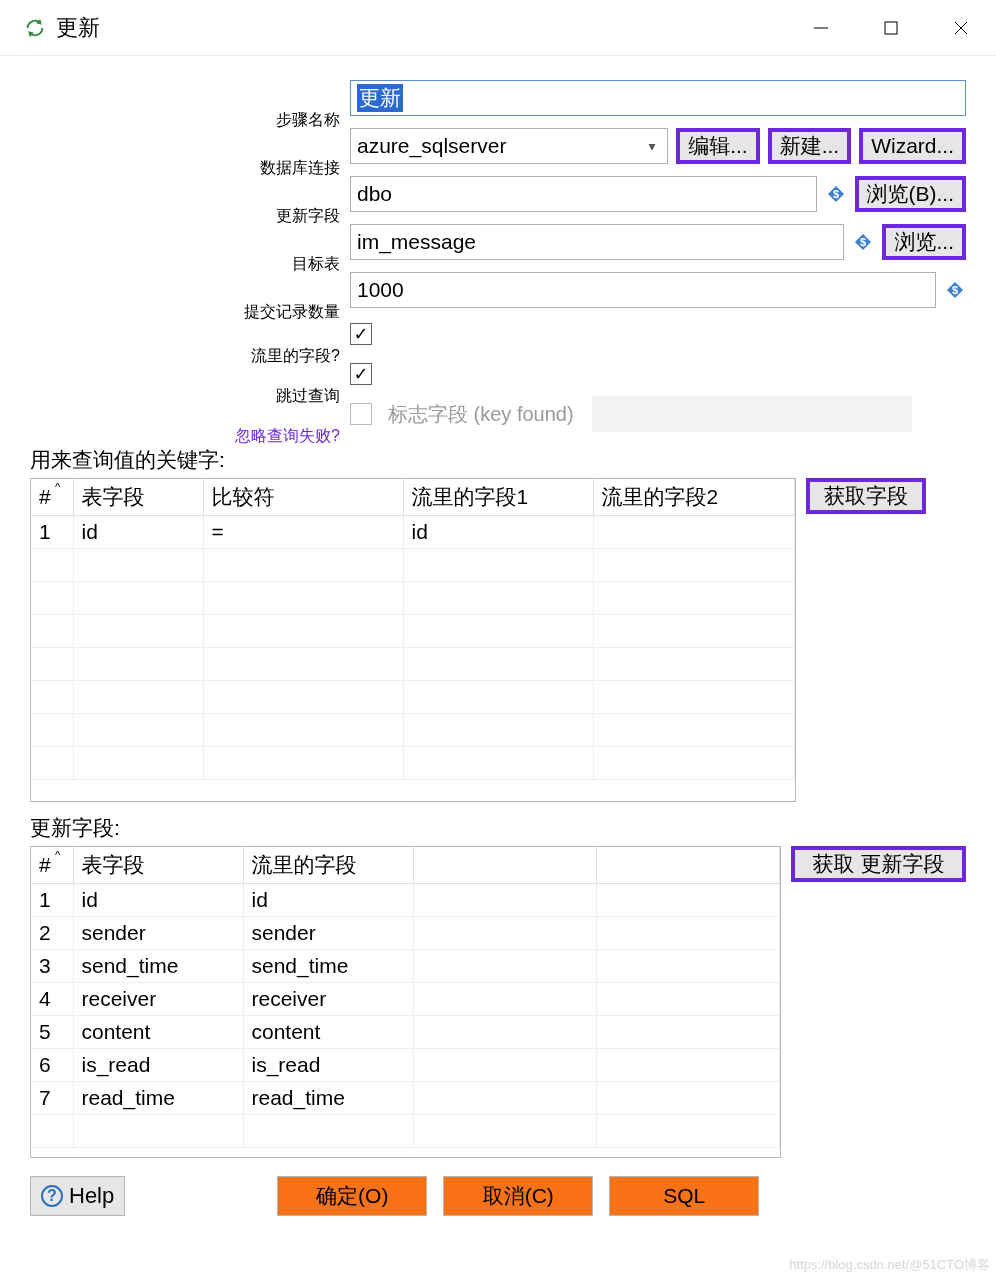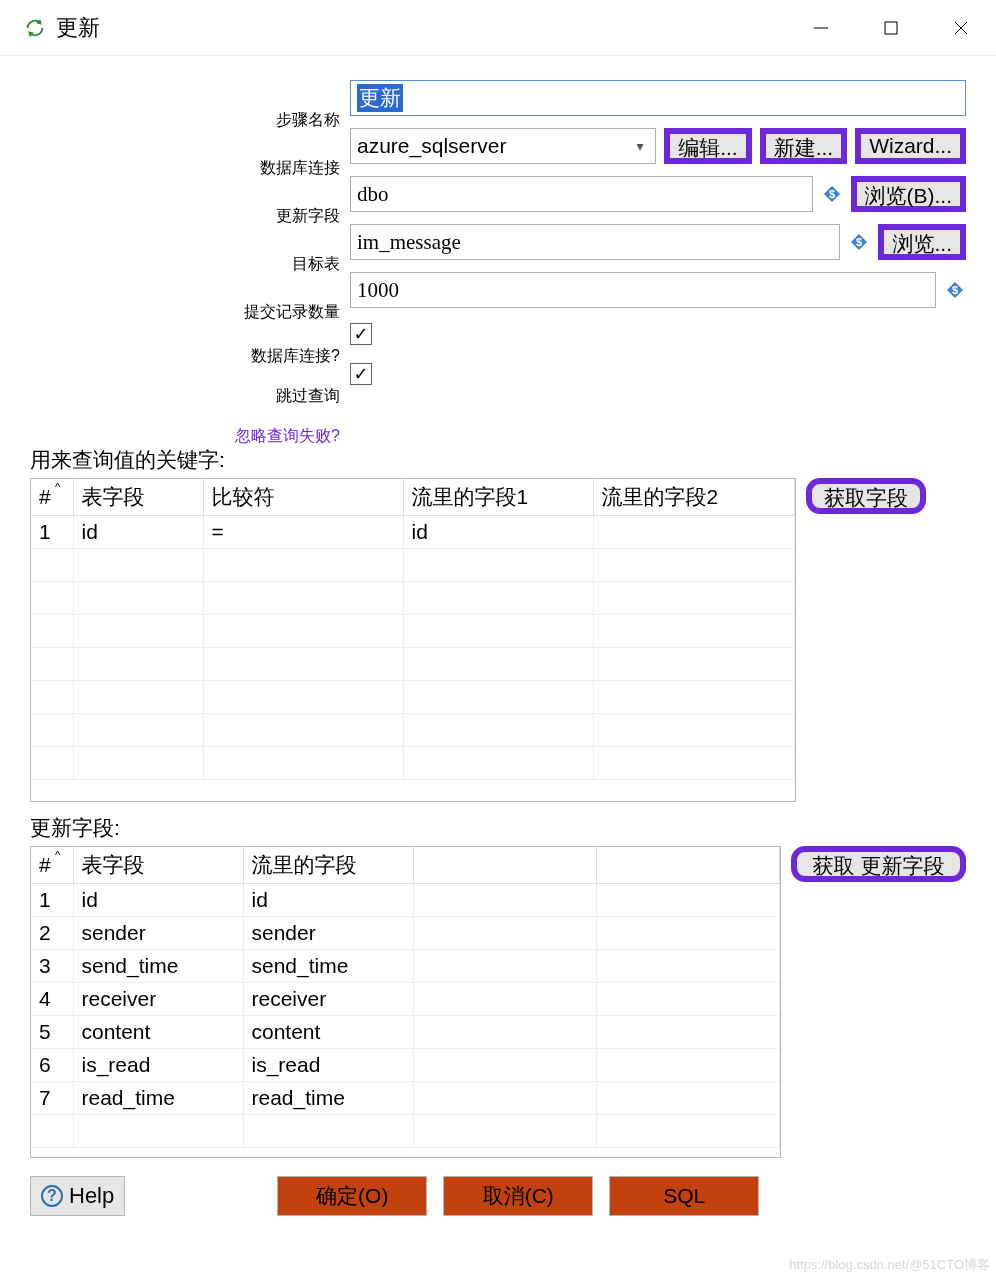"编辑..." button.btn { border: 6px solid #6d28d9 -> 4px solid #6d28d9 }
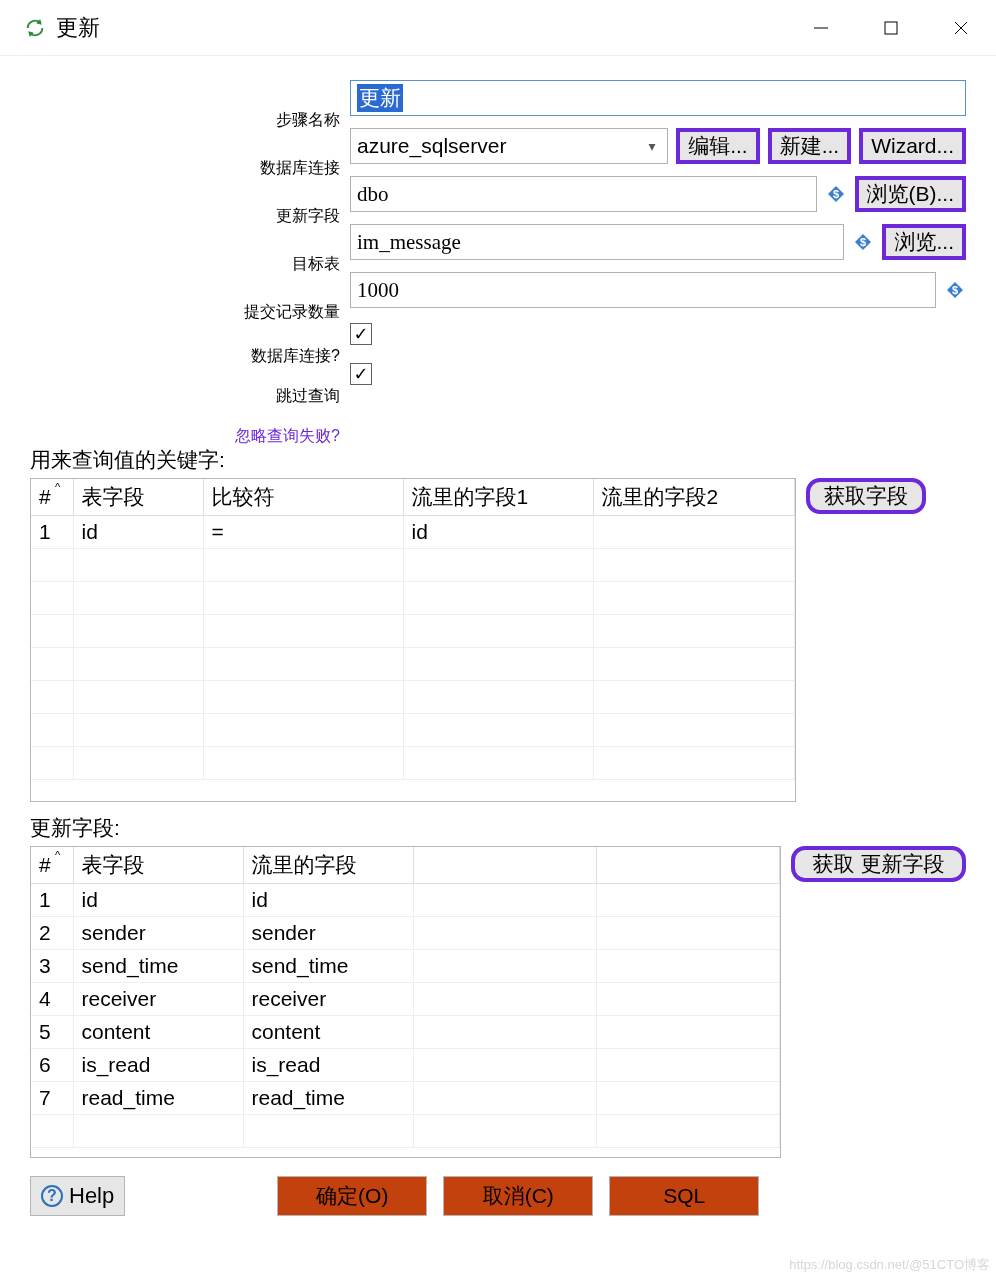"dbo" input.text { font-family: Liberation Serif, serif -> Liberation Sans, sans-serif }
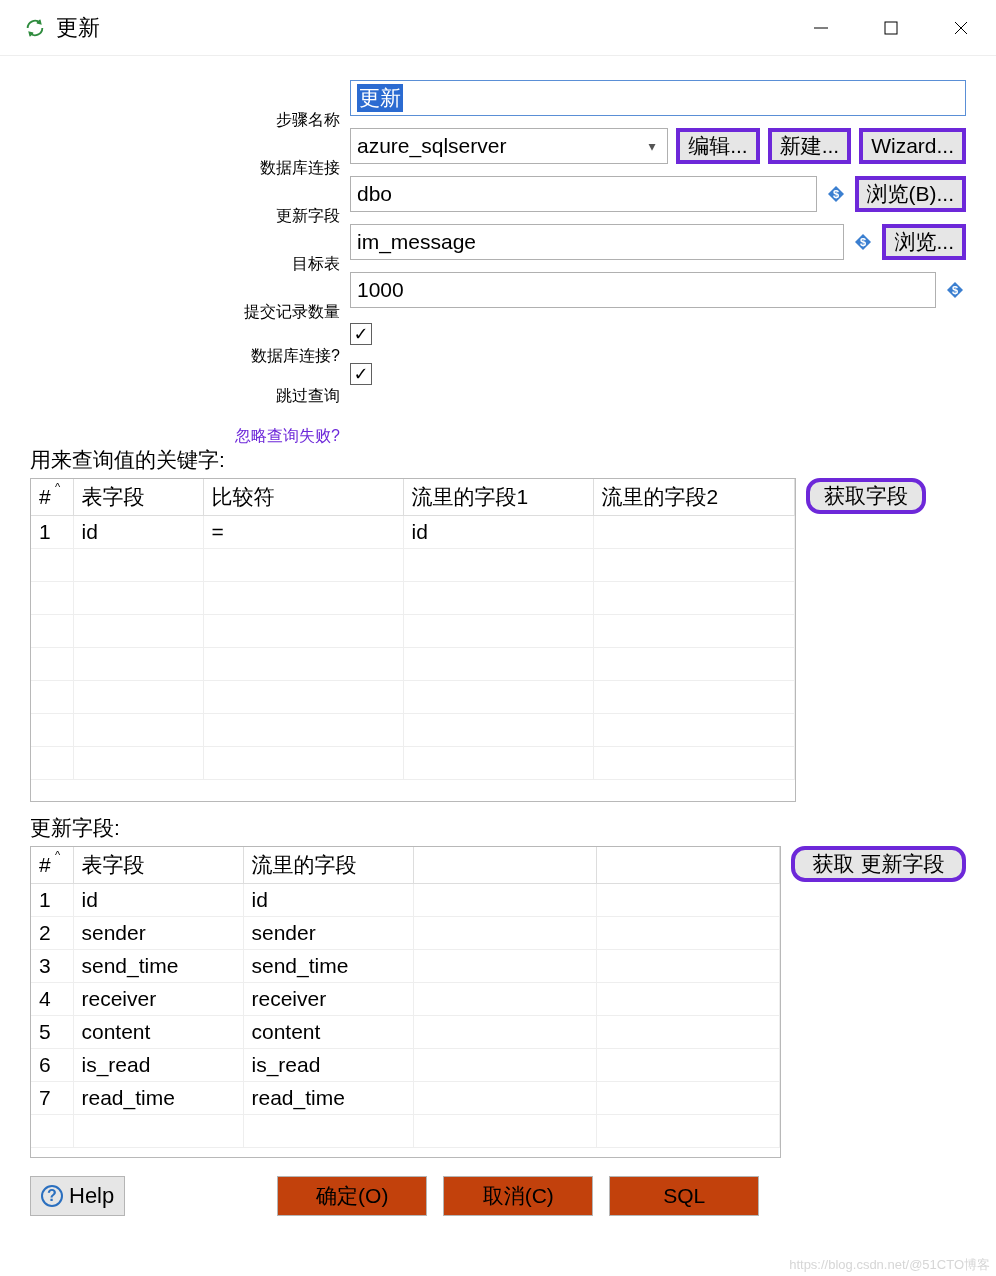"数据库连接?" div.lbl { text: 数据库连接 -> 流里的字段 }
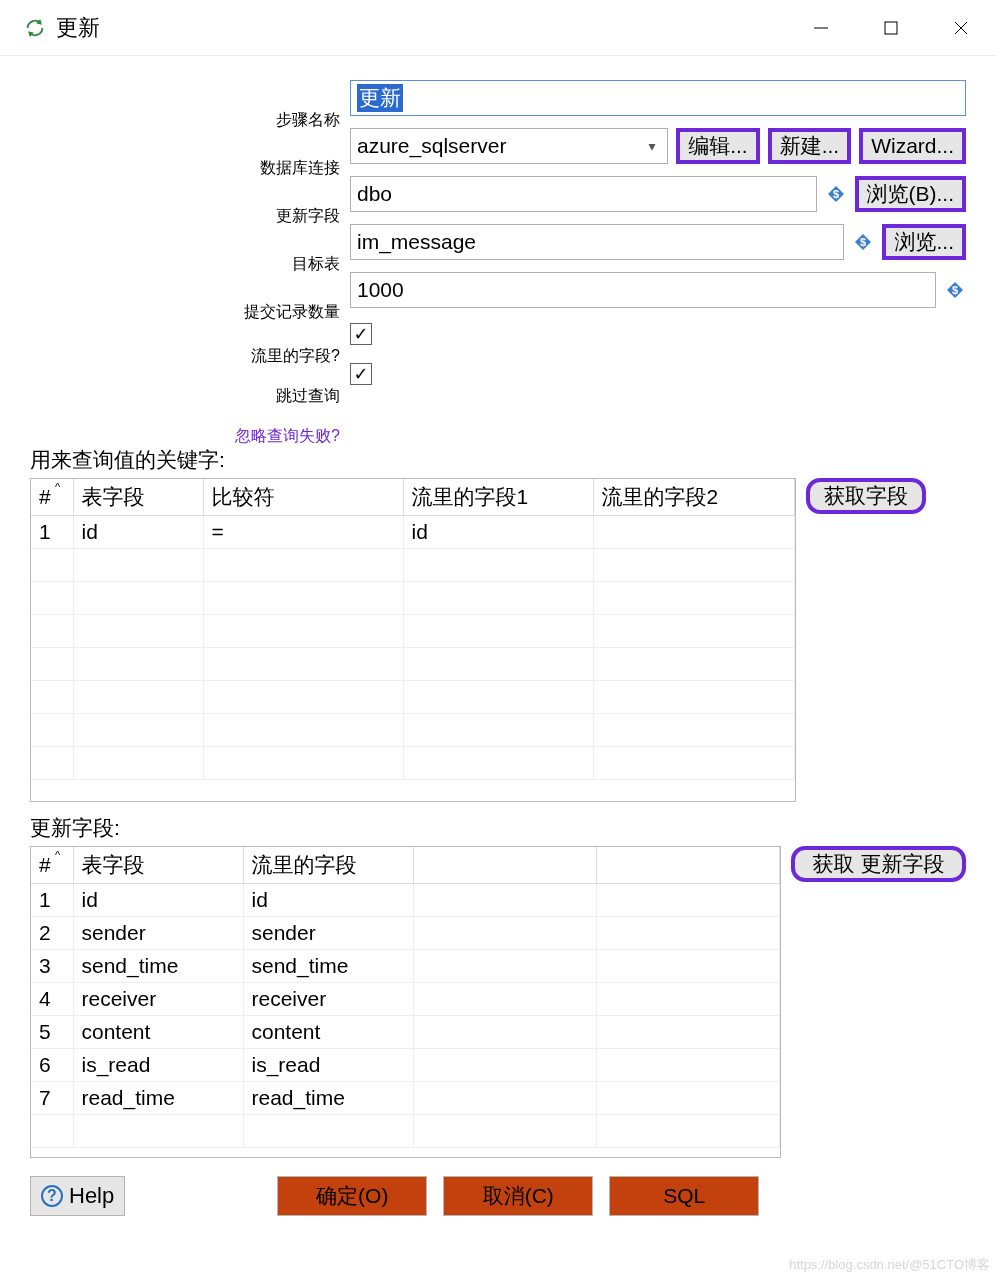"标志字段 (key found)" div.ctrl { html: none -> <div> <span></span> <span>标志字段 (key found)</span> <div></div> </div> }
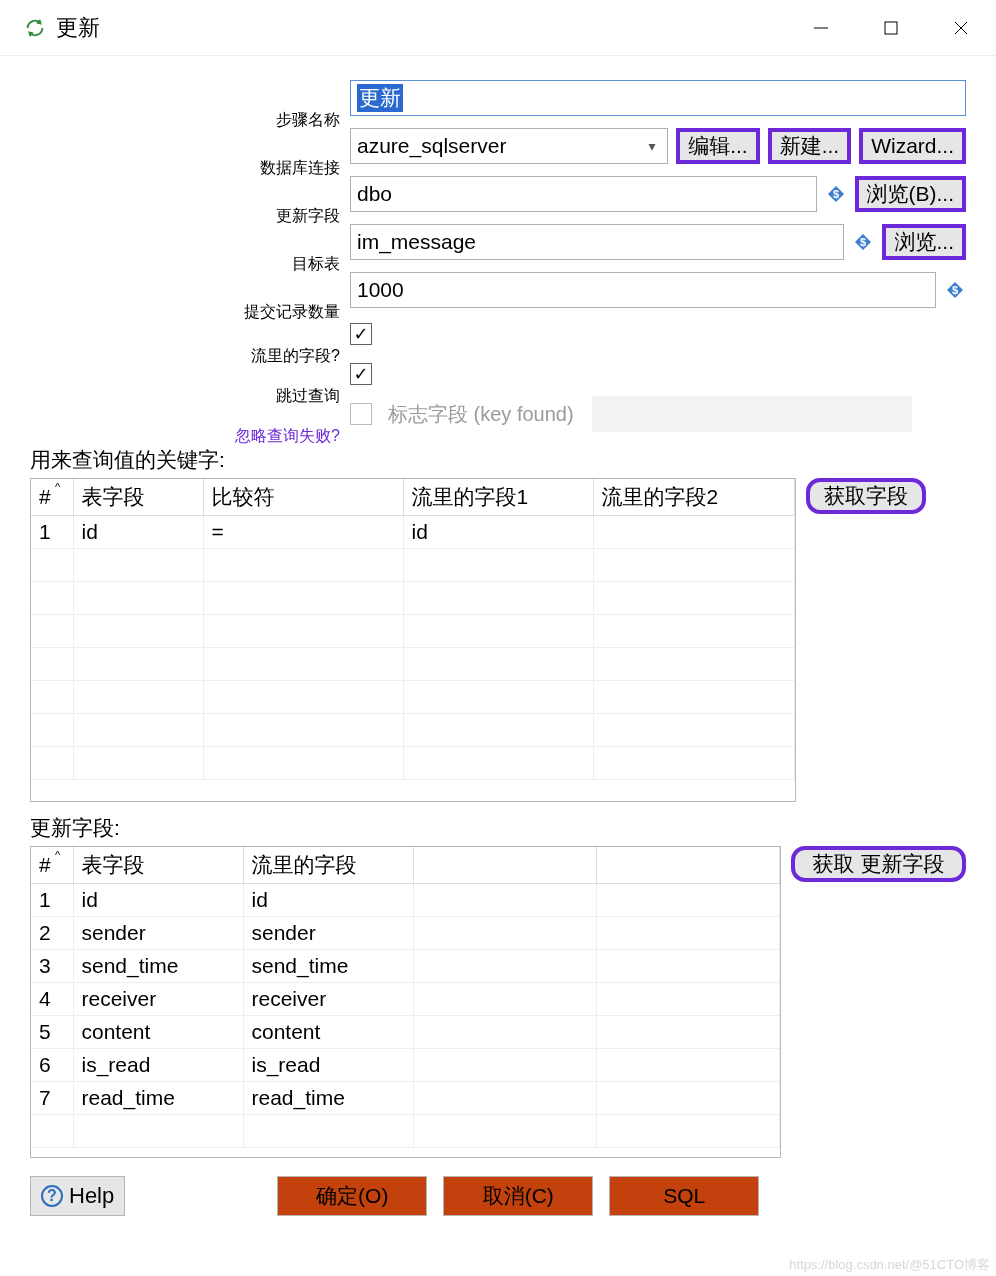"获取字段" .side-btns button.btn { border-radius: 14px -> none }
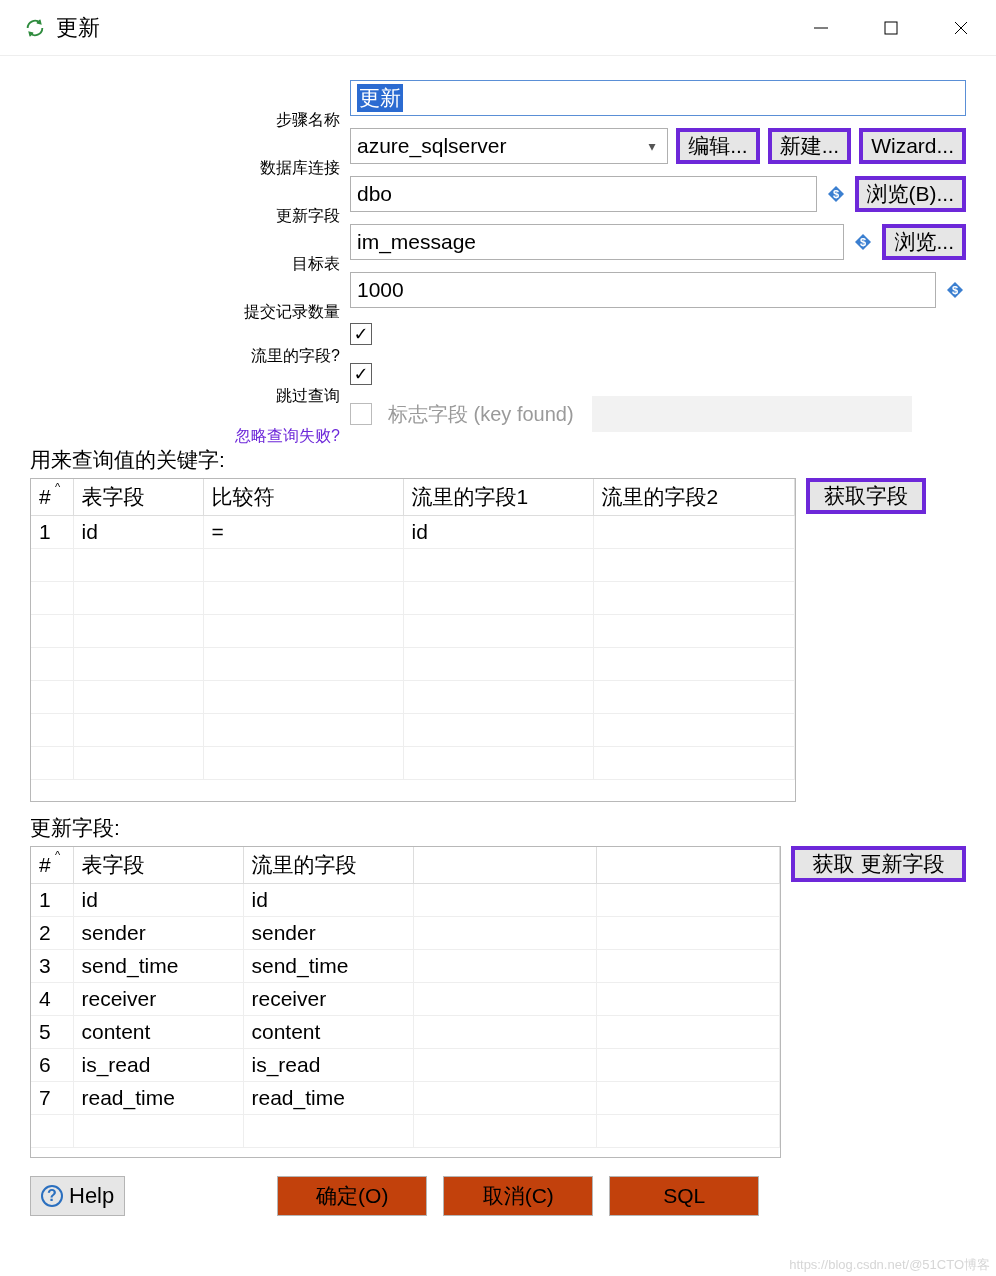"确定(O)" .footer .main-btn { background: #c2410c -> #f97316 }
